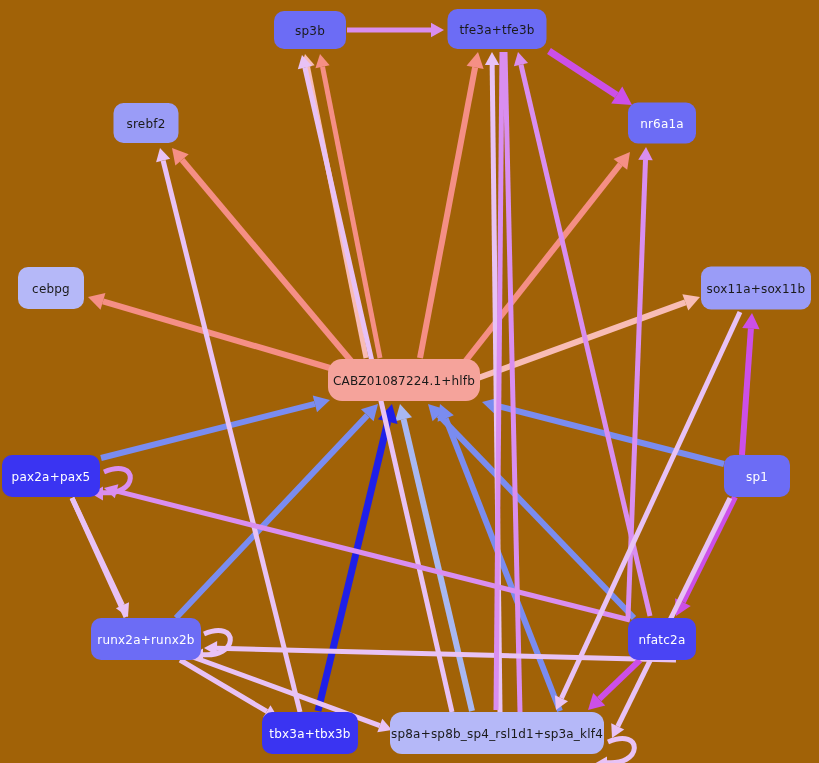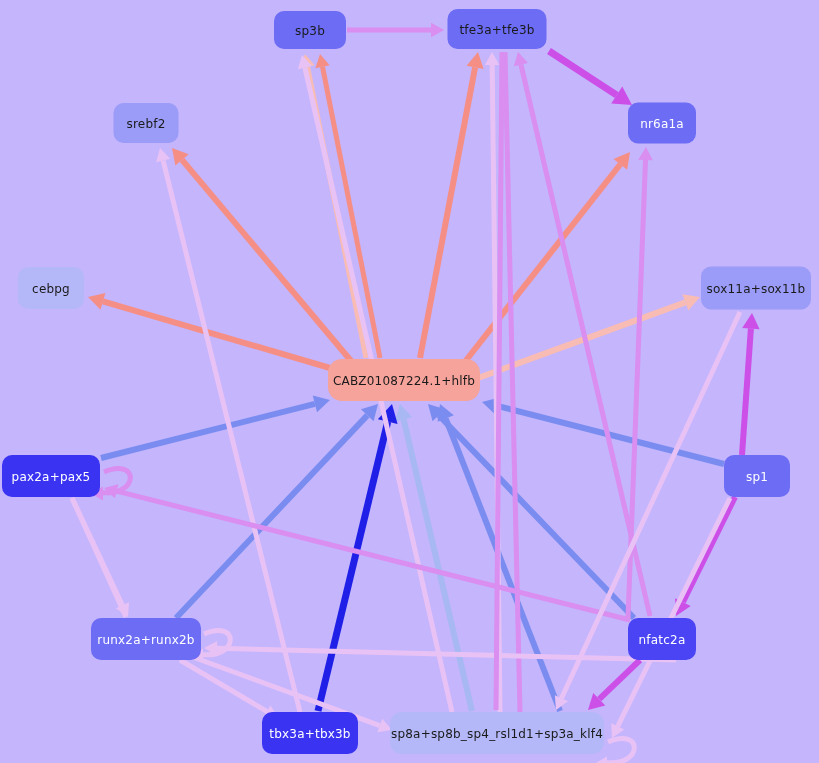"sp3b" #graph-canvas { background: #c4b5fd -> #a16207 }
